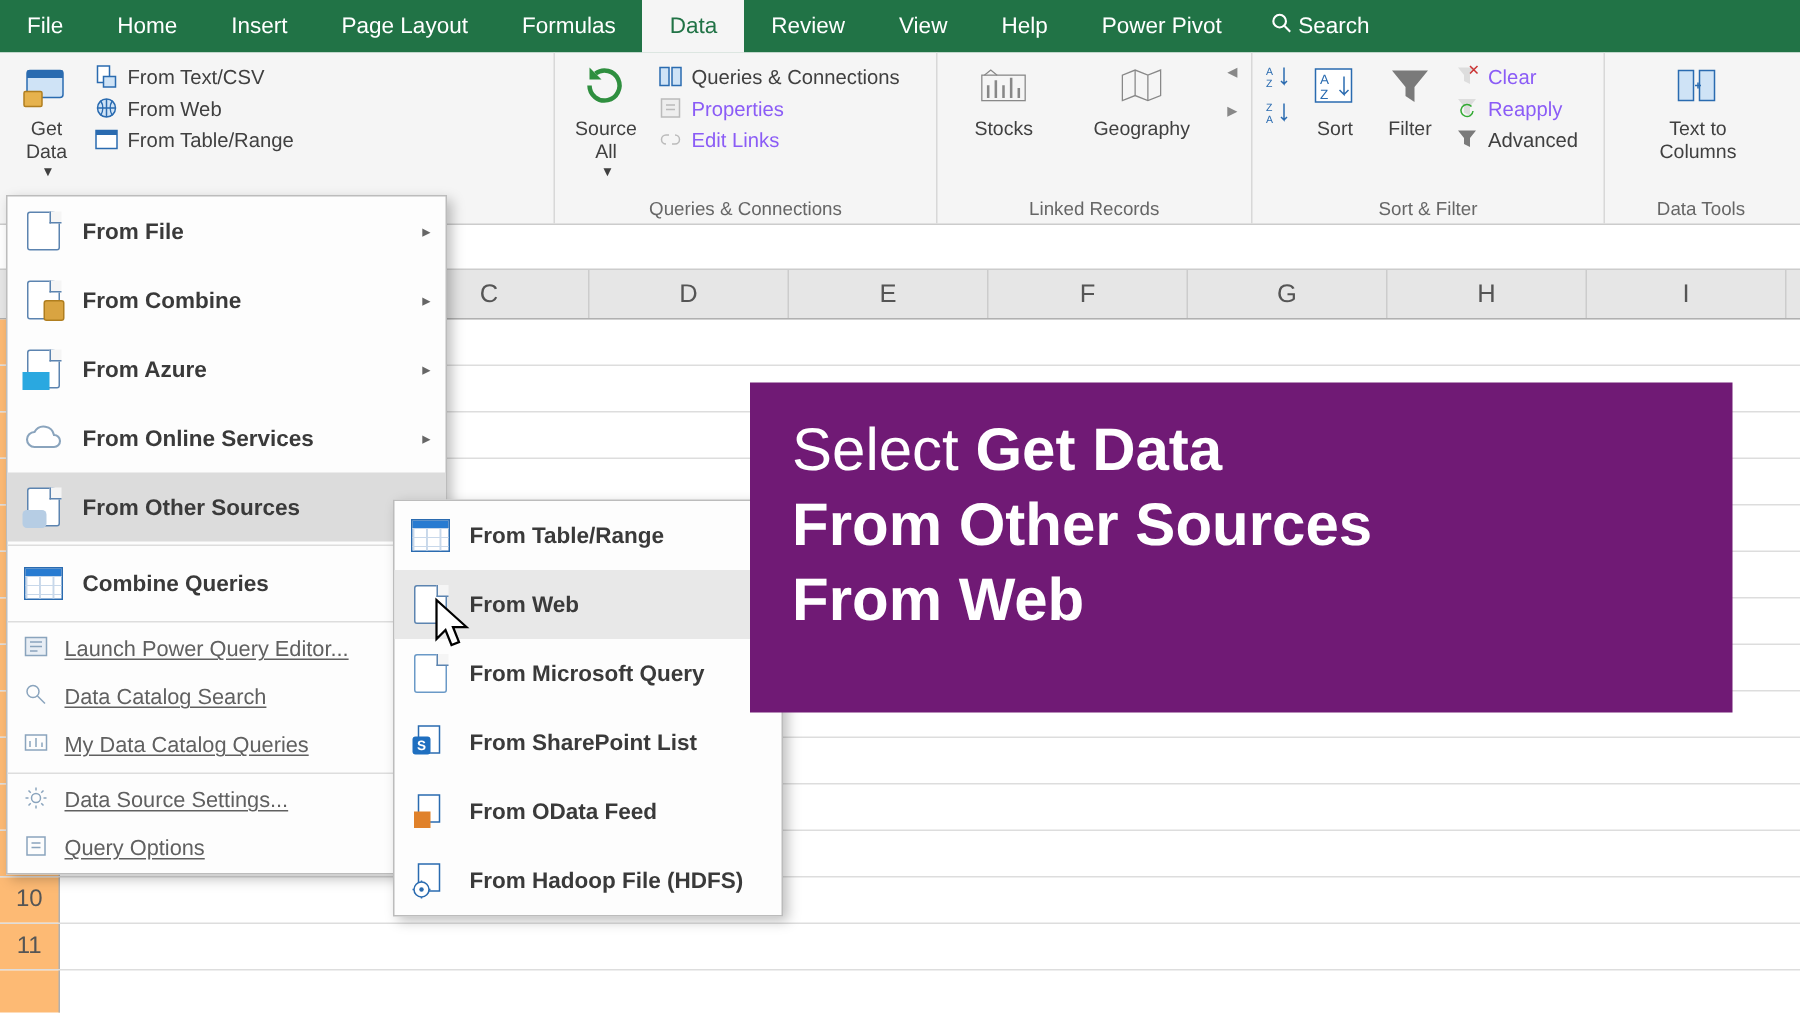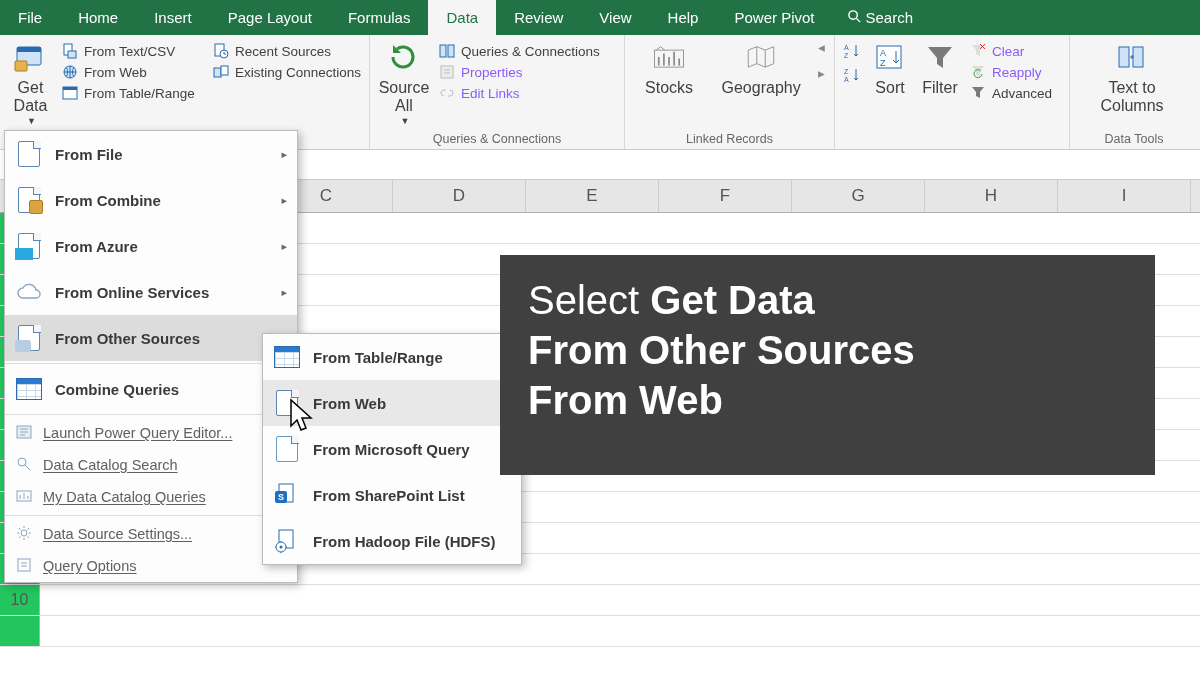"Recent Sources" div.vlist { html: <div> <div> <span> <svg> <rect></rect> <circle></circle> <path></path> </svg> </span> <span>Recent Sources</span> </div> <div> <span> <svg> <rect></rect> <rect></rect> </svg> </span> <span>Existing Connections</span> </div> </div> -> none }
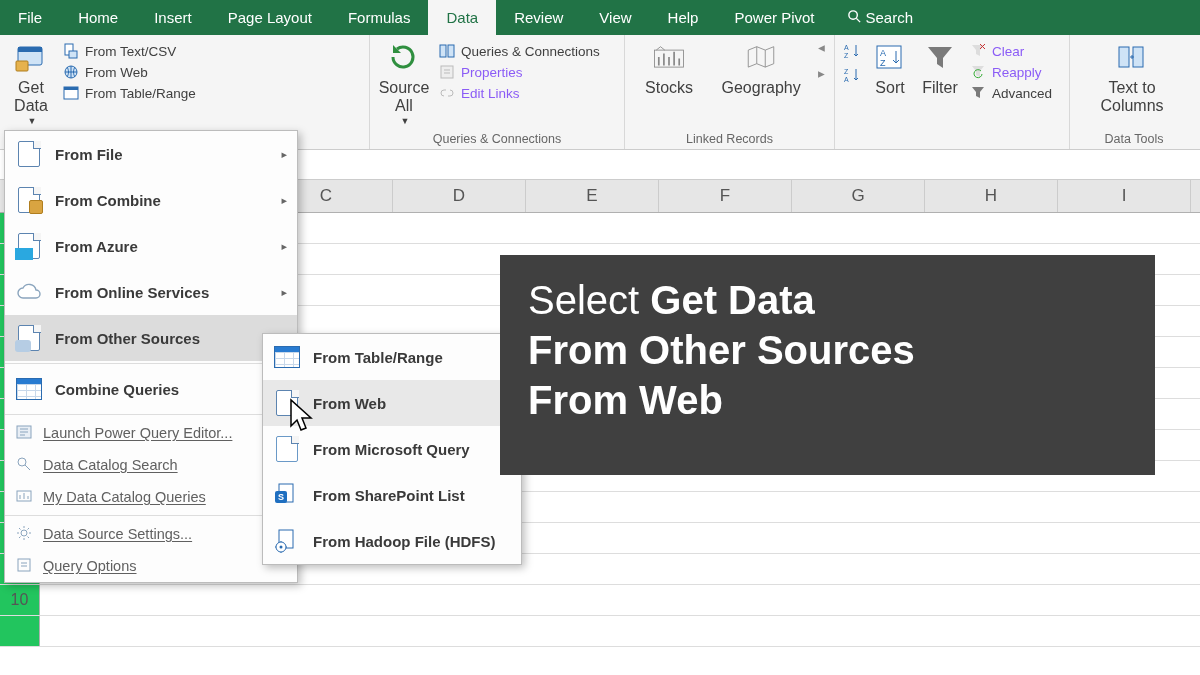"Get" .bigbtn .lbl { font-size: 16px -> 13px }
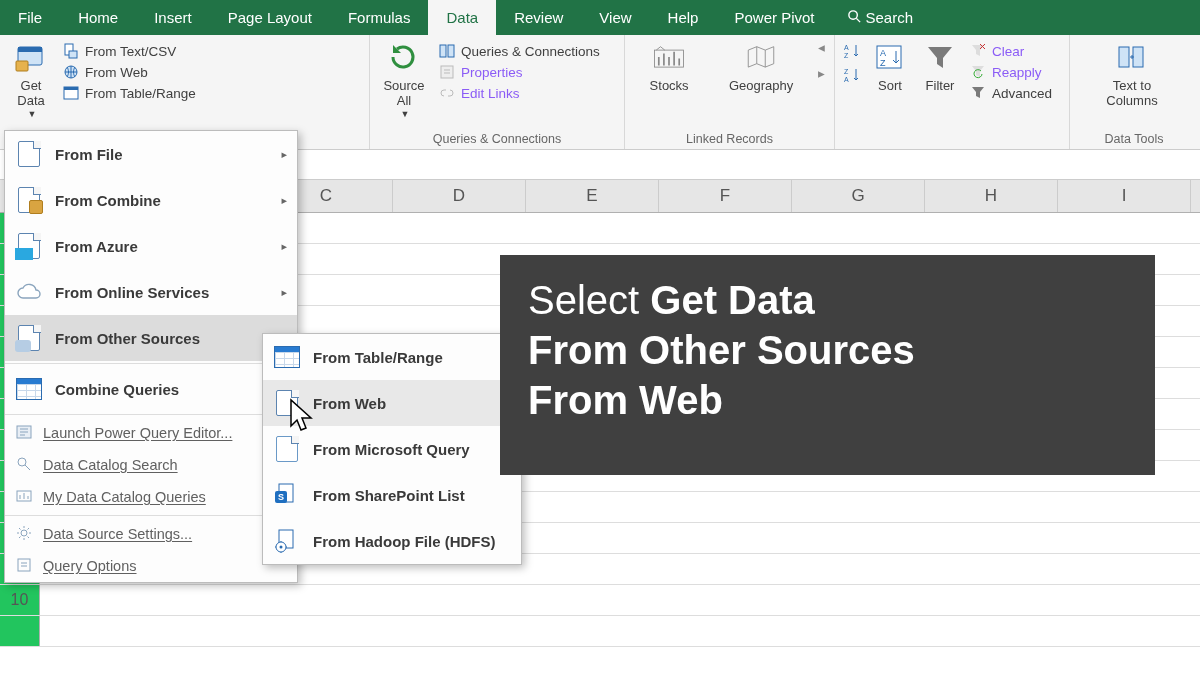"Sort & Filter" div.glabel { html: none -> <div>Sort &amp; Filter</div> }
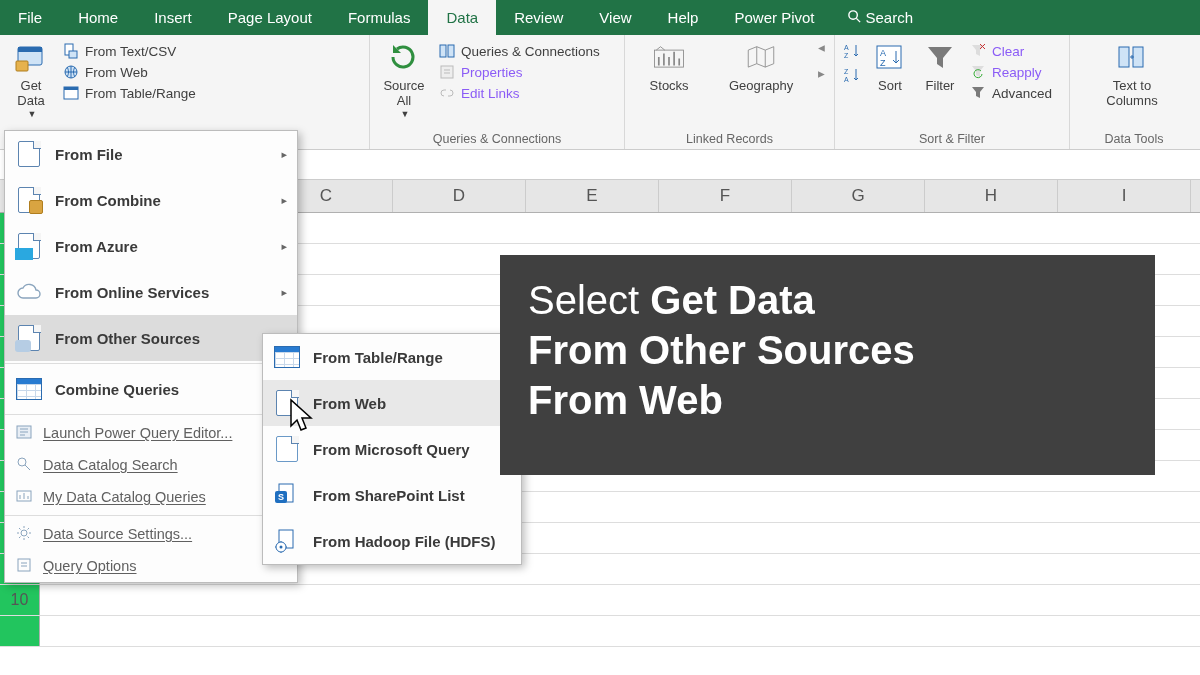"Select Get Data" .callout { background: #404040 -> #701a75 }
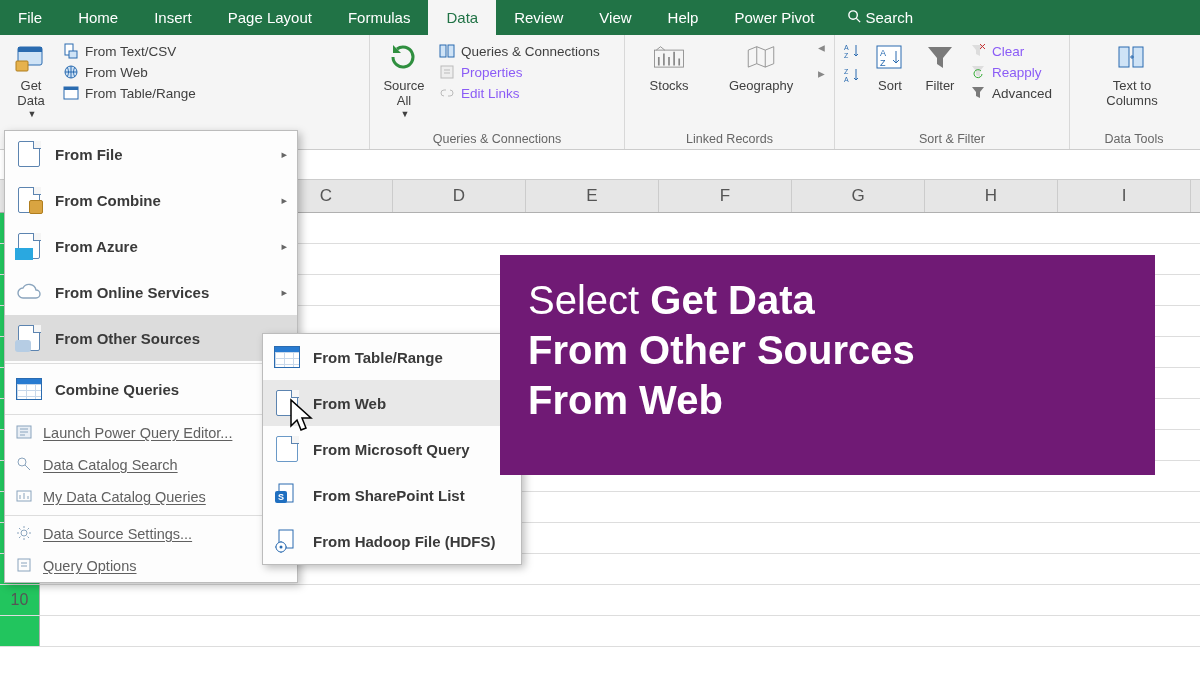"From OData Feed" div.mitem { html: none -> <div> <span> <svg> <rect></rect> <rect></rect> </svg> </span> <b><span>From OData Feed</span></b> </div> }
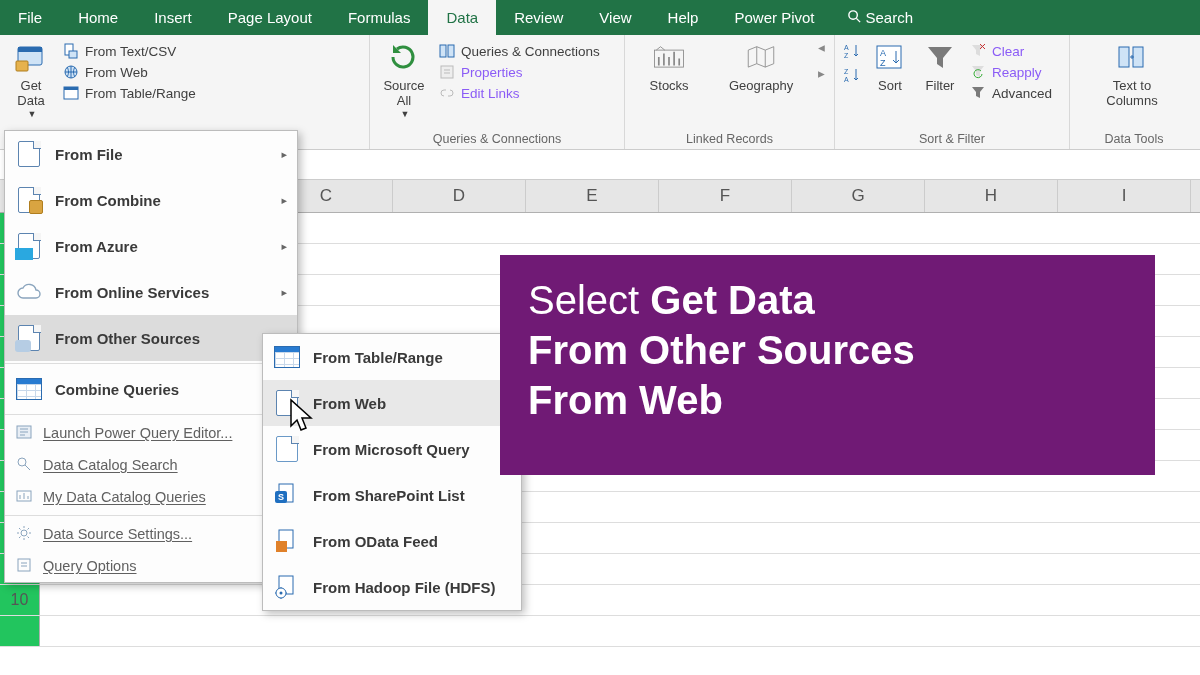"10" .gridrow .rowhead { background: #22c55e -> #fdba74 }
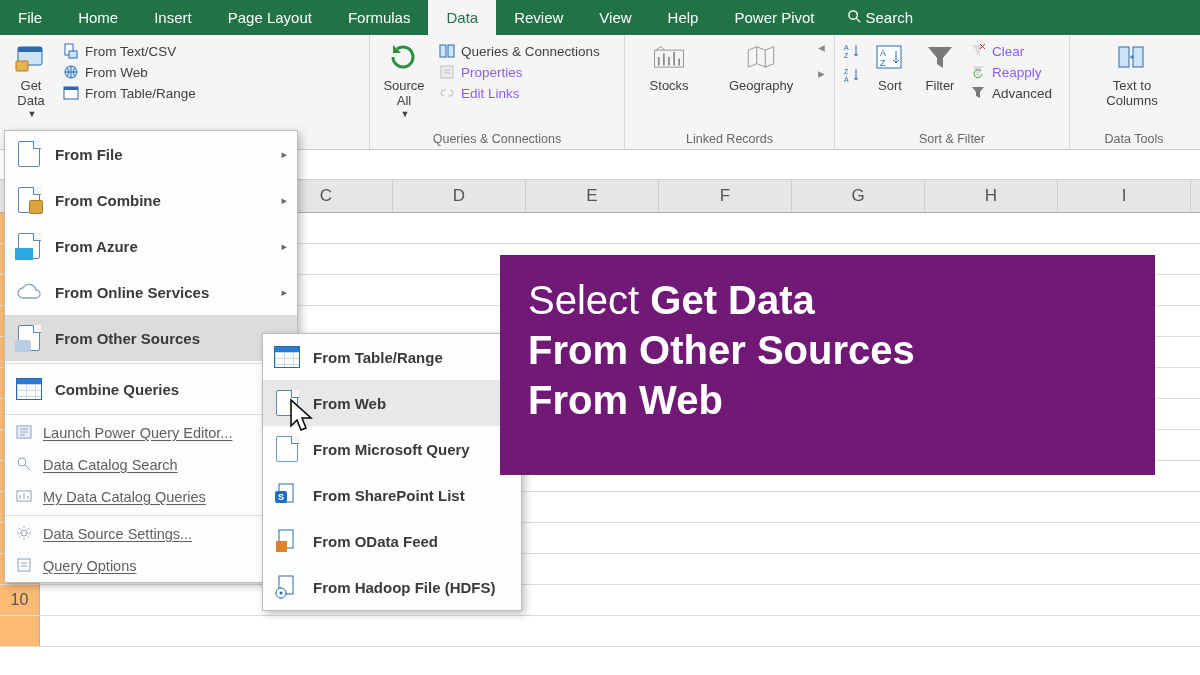"11" div.gridrow { html: none -> <div> <div>11</div> </div> }
